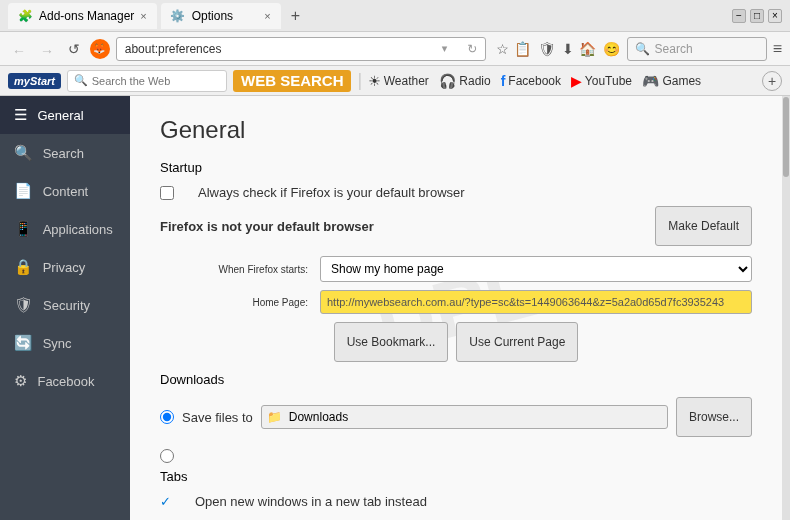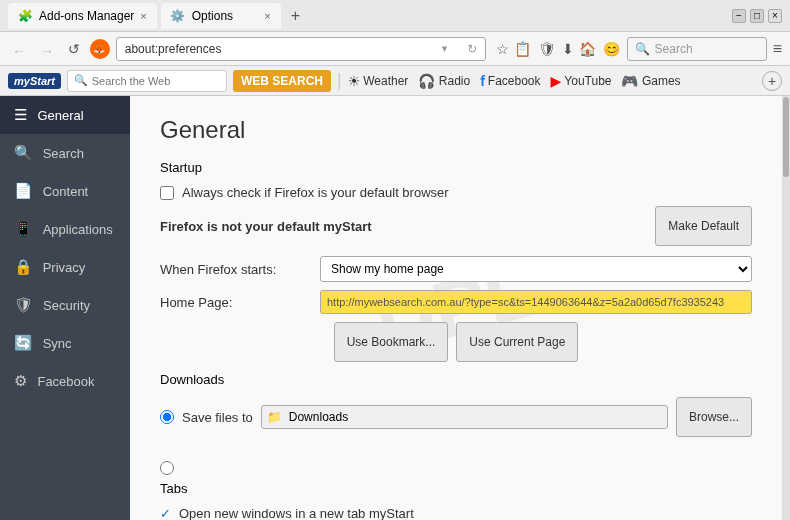"WEB SEARCH" .web-search-btn { font-size: 12px -> 15px }
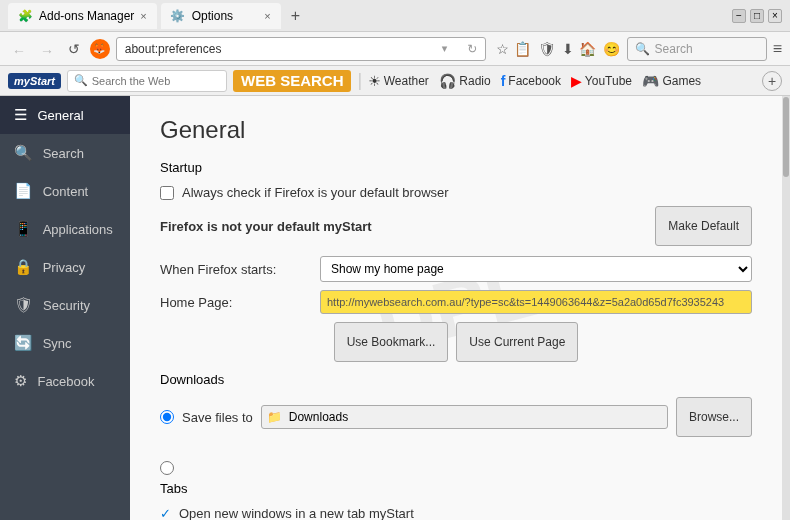"Always check if Firefox is" .checkbox-row { gap: 8px -> 24px }
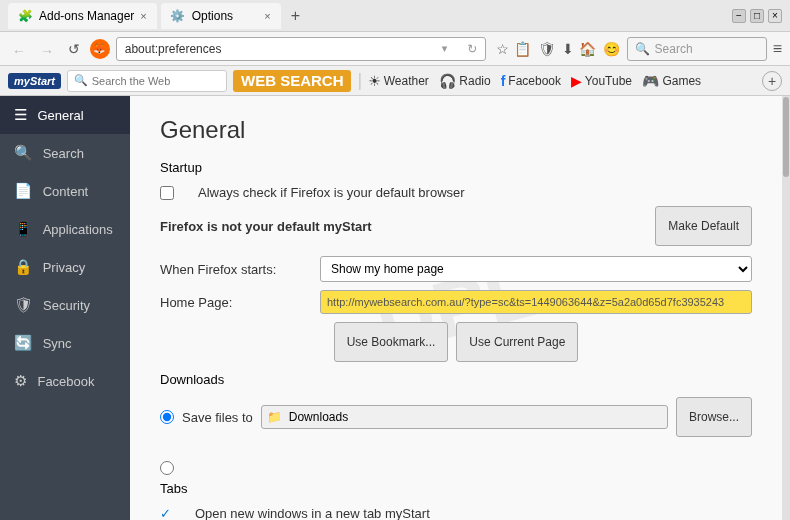"Firefox is not your default" span.bold-text { text: myStart -> browser }
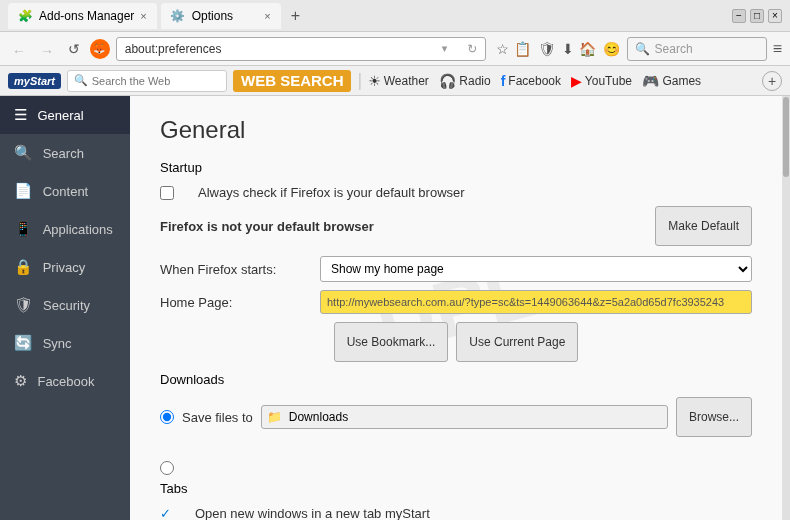"When Firefox starts:" .form-label { font-size: 13px -> 10px; text-align: left -> right }
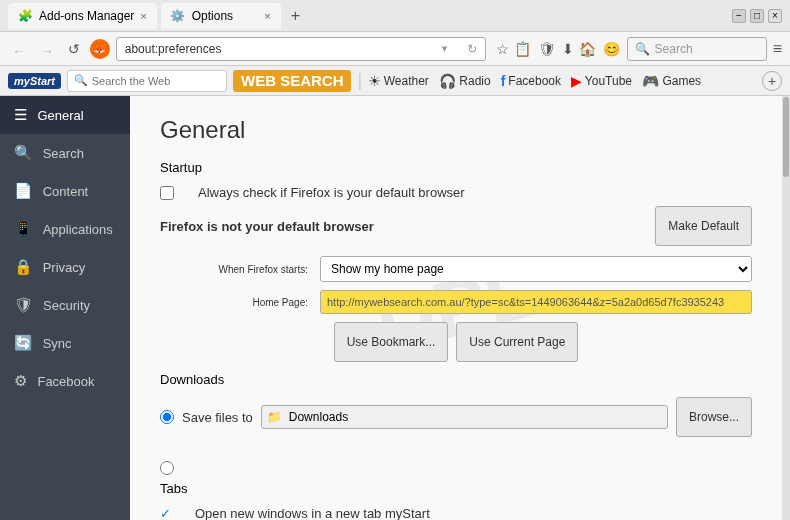"Save files to" .save-row { margin-bottom: 24px -> 12px }
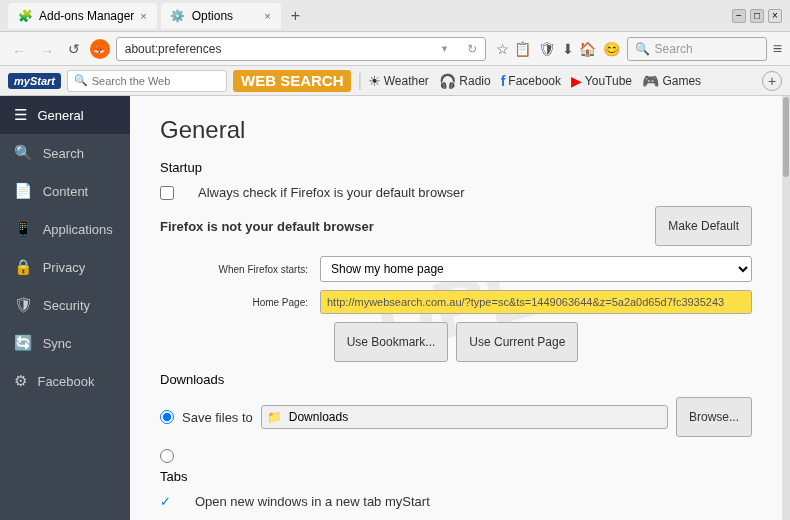"Open new windows in a" span.label-text { text: myStart -> instead }
